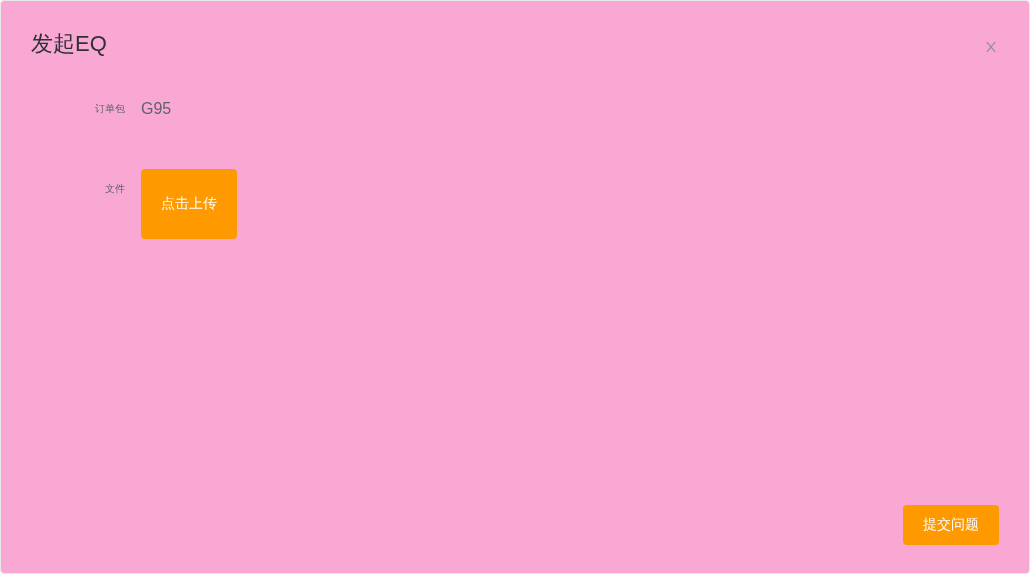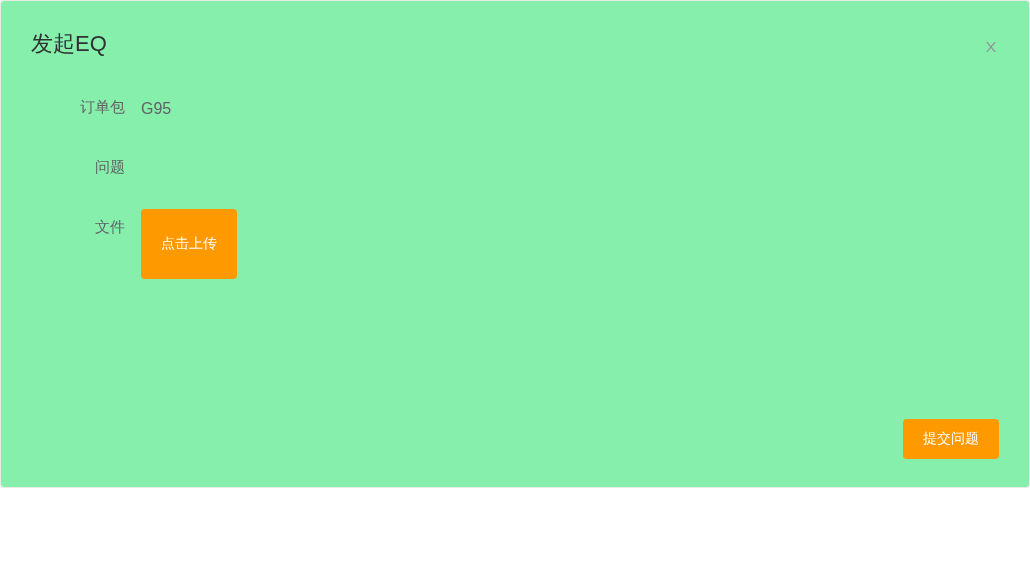"发起EQ" .modal { background: #86efac -> #f9a8d4; height: 488px -> 574px }
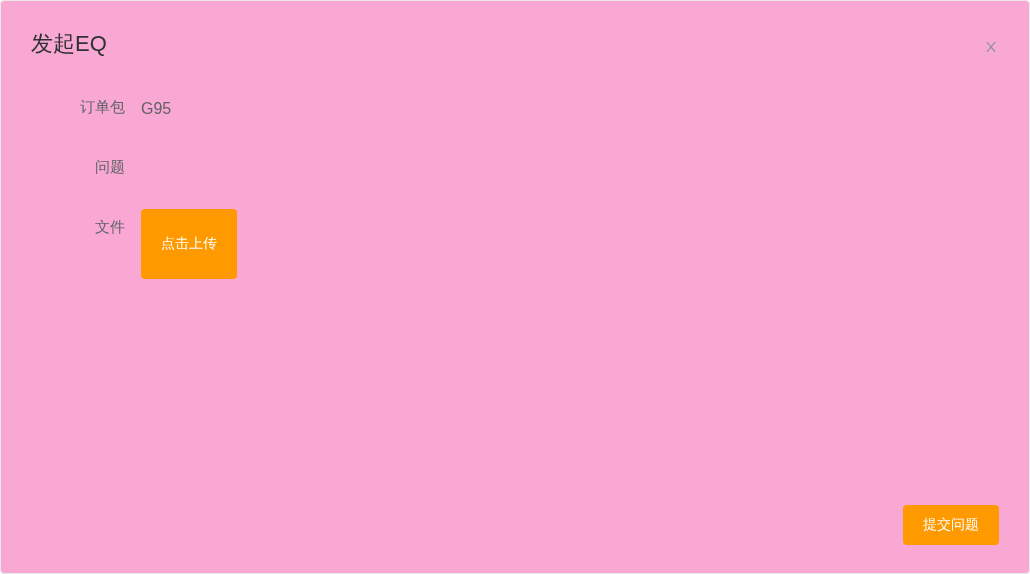"订单包" .form-label { font-family: Liberation Mono, monospace -> none; font-size: 15px -> 10px }
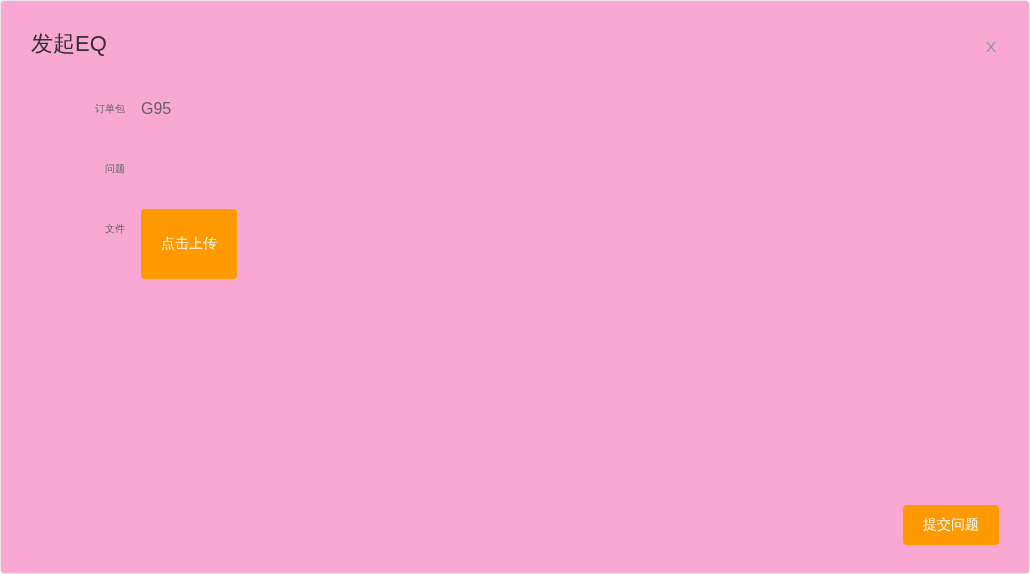"问题" div.form-label { html: <div>问题</div> -> none }
